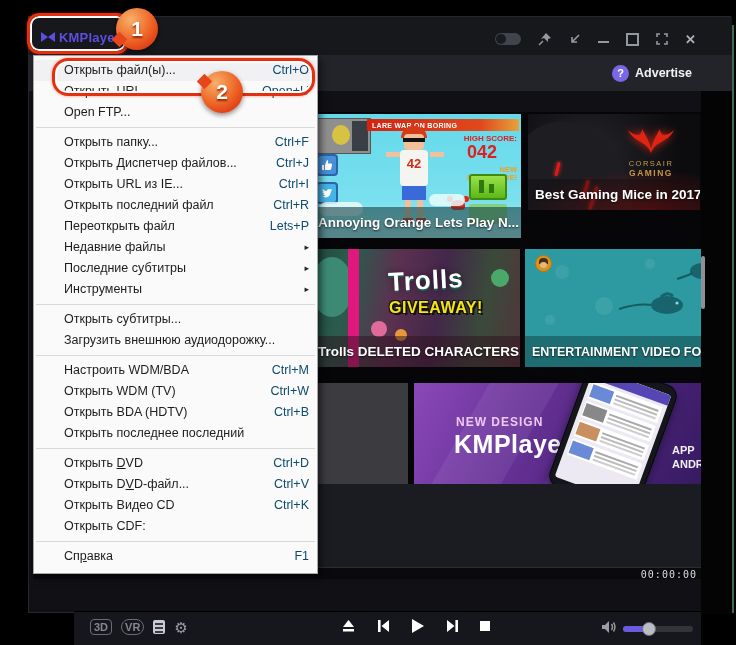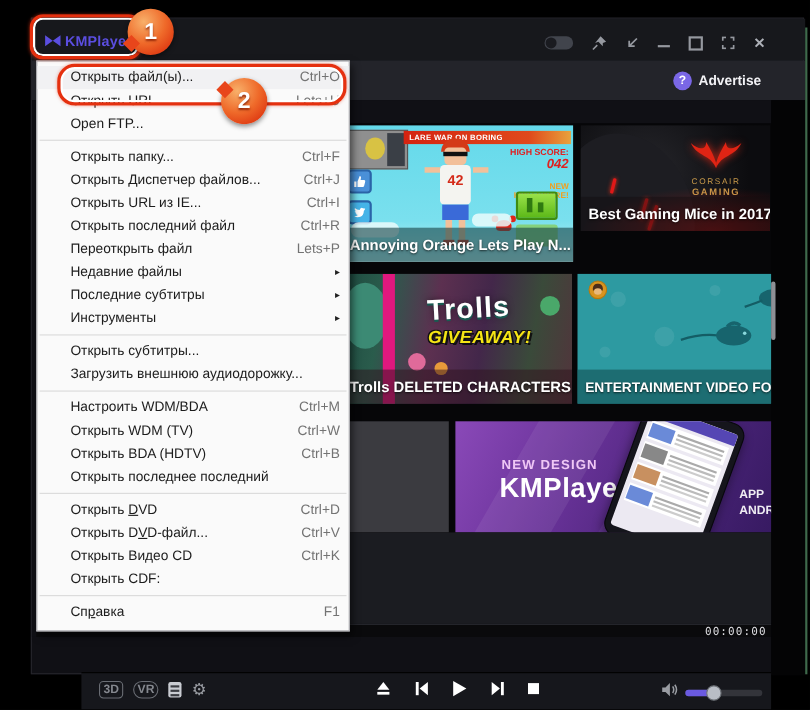"Ctrl+O" .menu-item .sc { color: #737373 -> #0c4a6e }
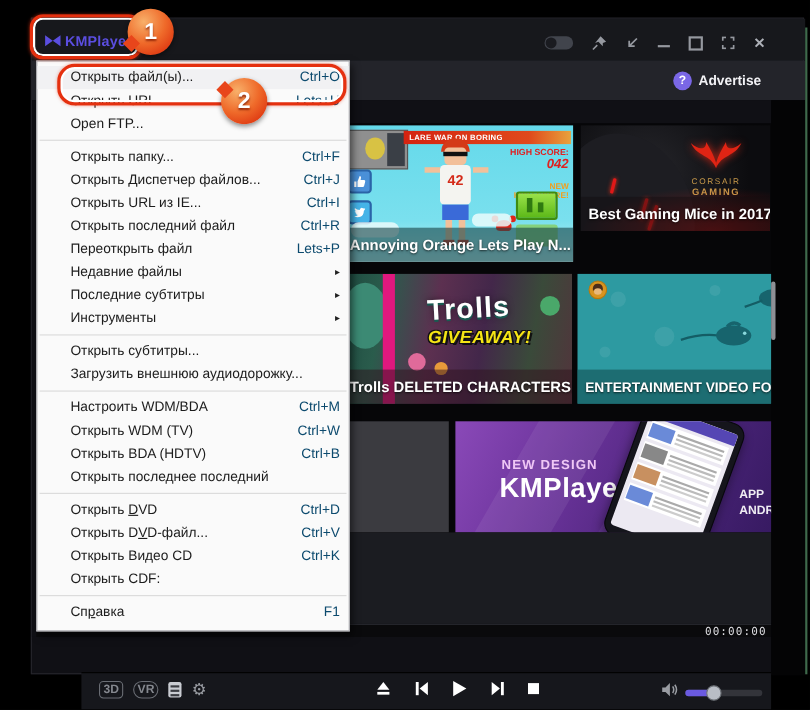"Lets+U" span.sc { text: Lets+U -> Open+U }
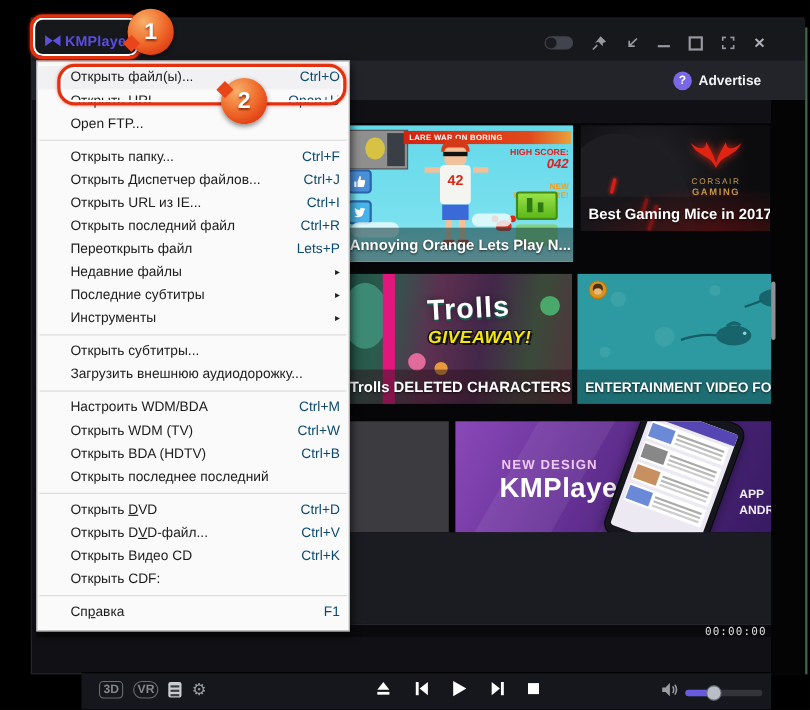"042" #t1-hs-value { font-size: 12px -> 18px; font-style: italic -> none; right: 4px -> 24px }
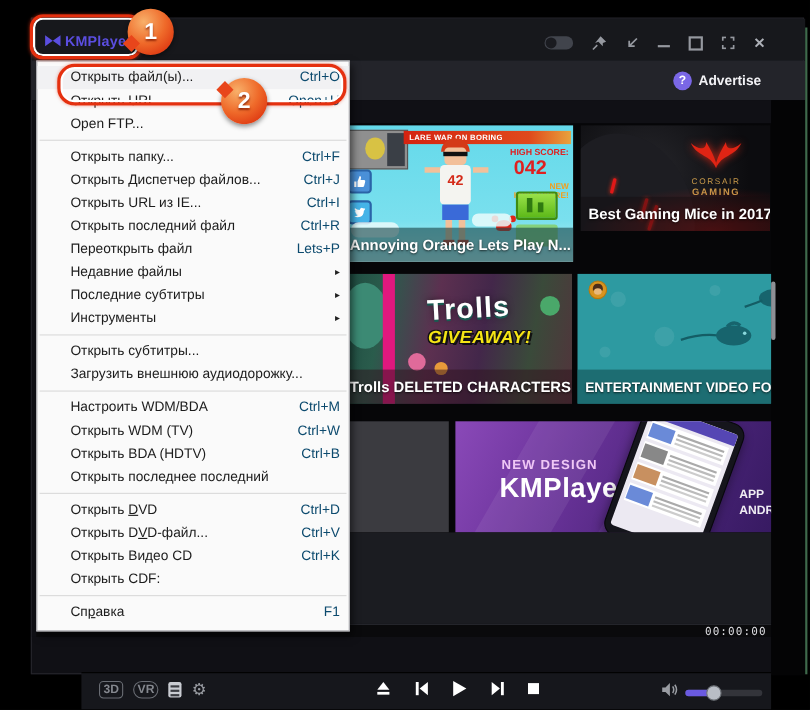"GIVEAWAY!" #t3-give { font-style: italic -> none }
